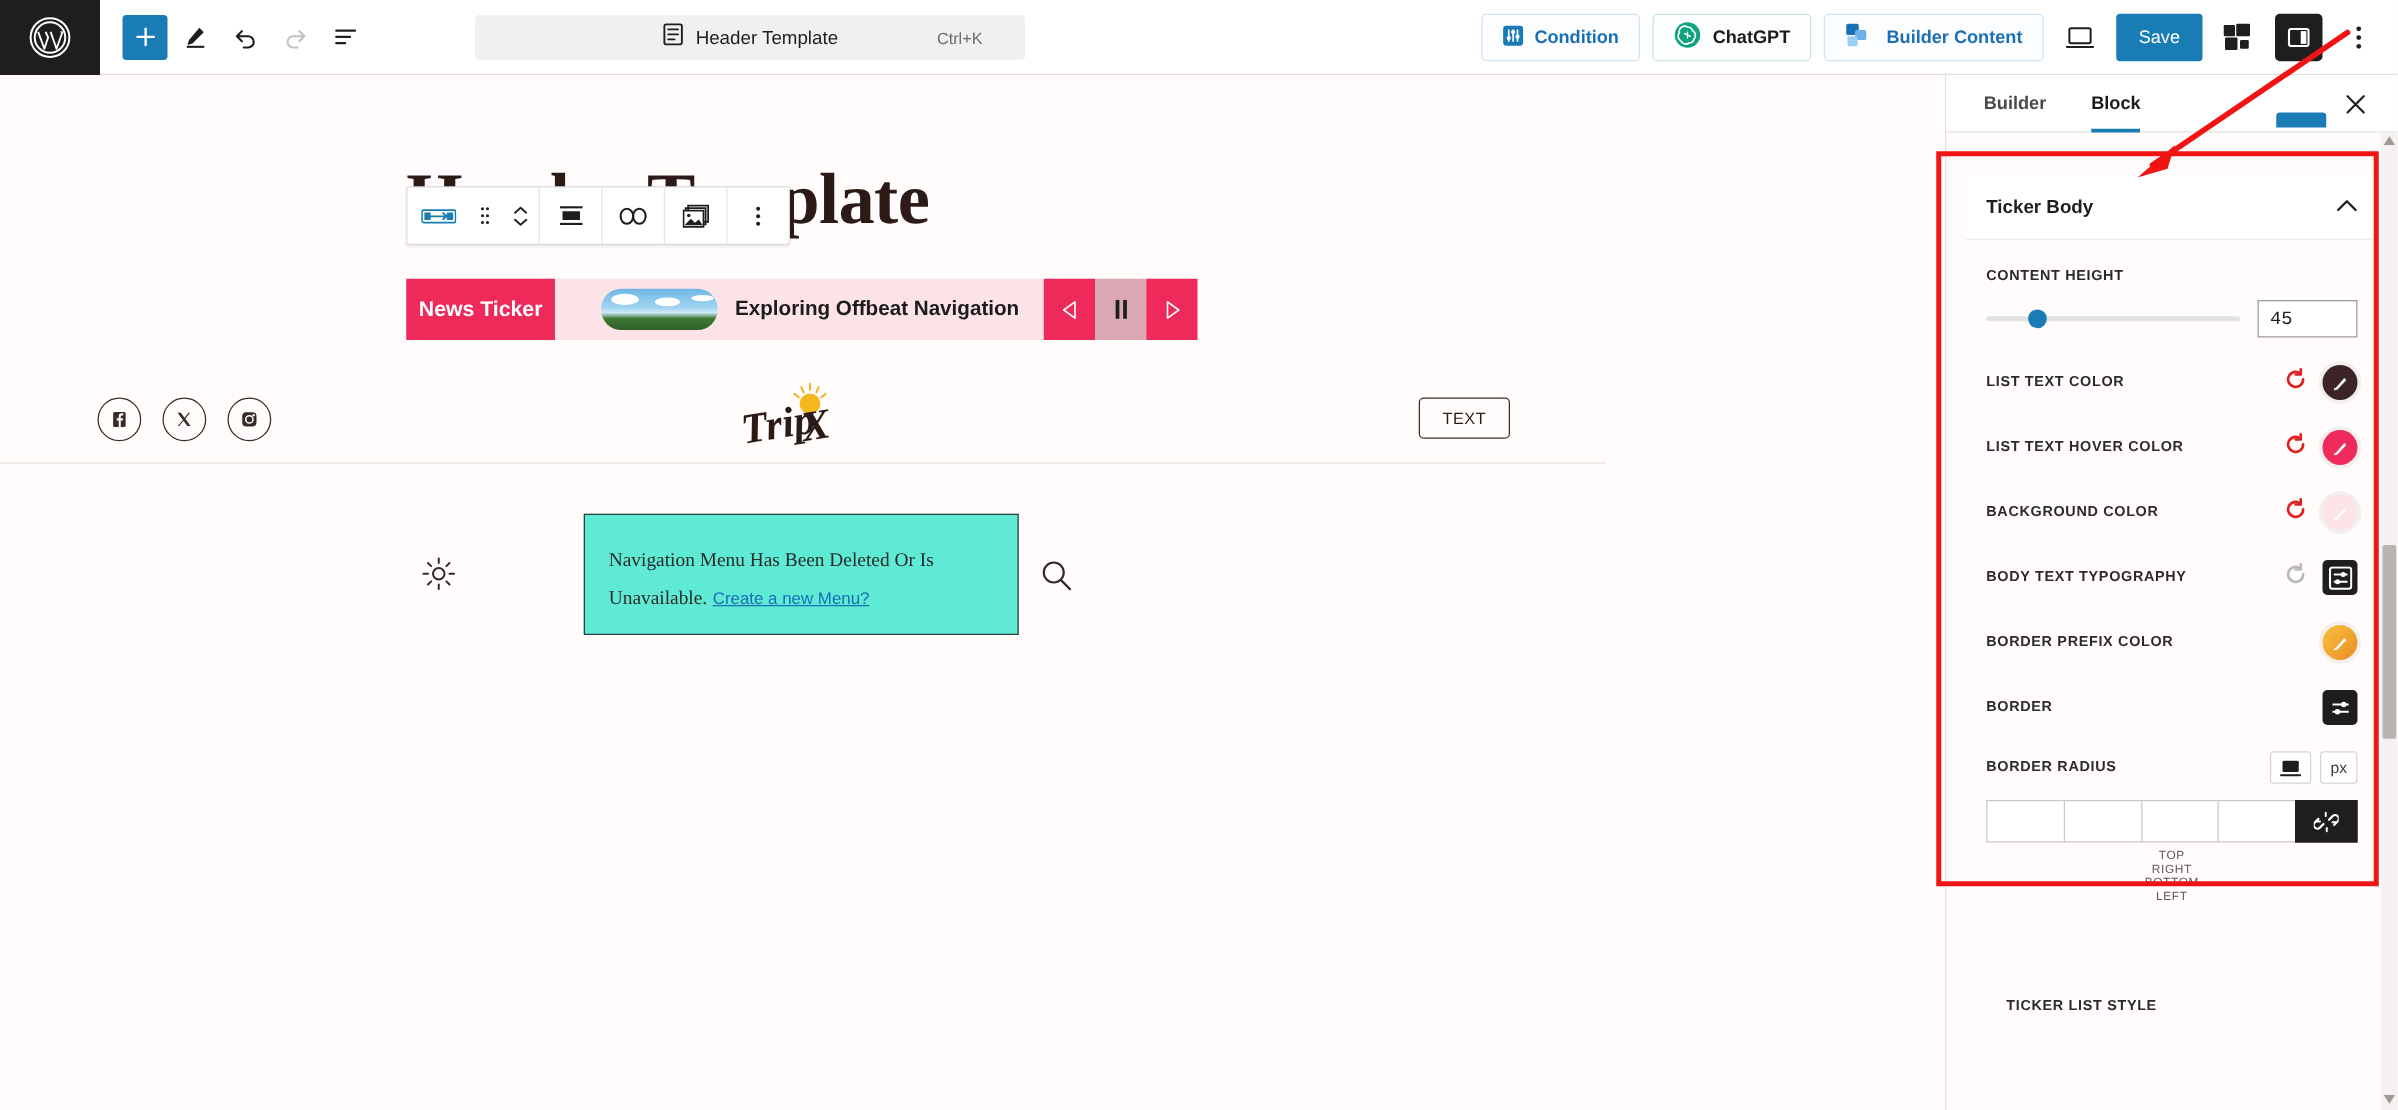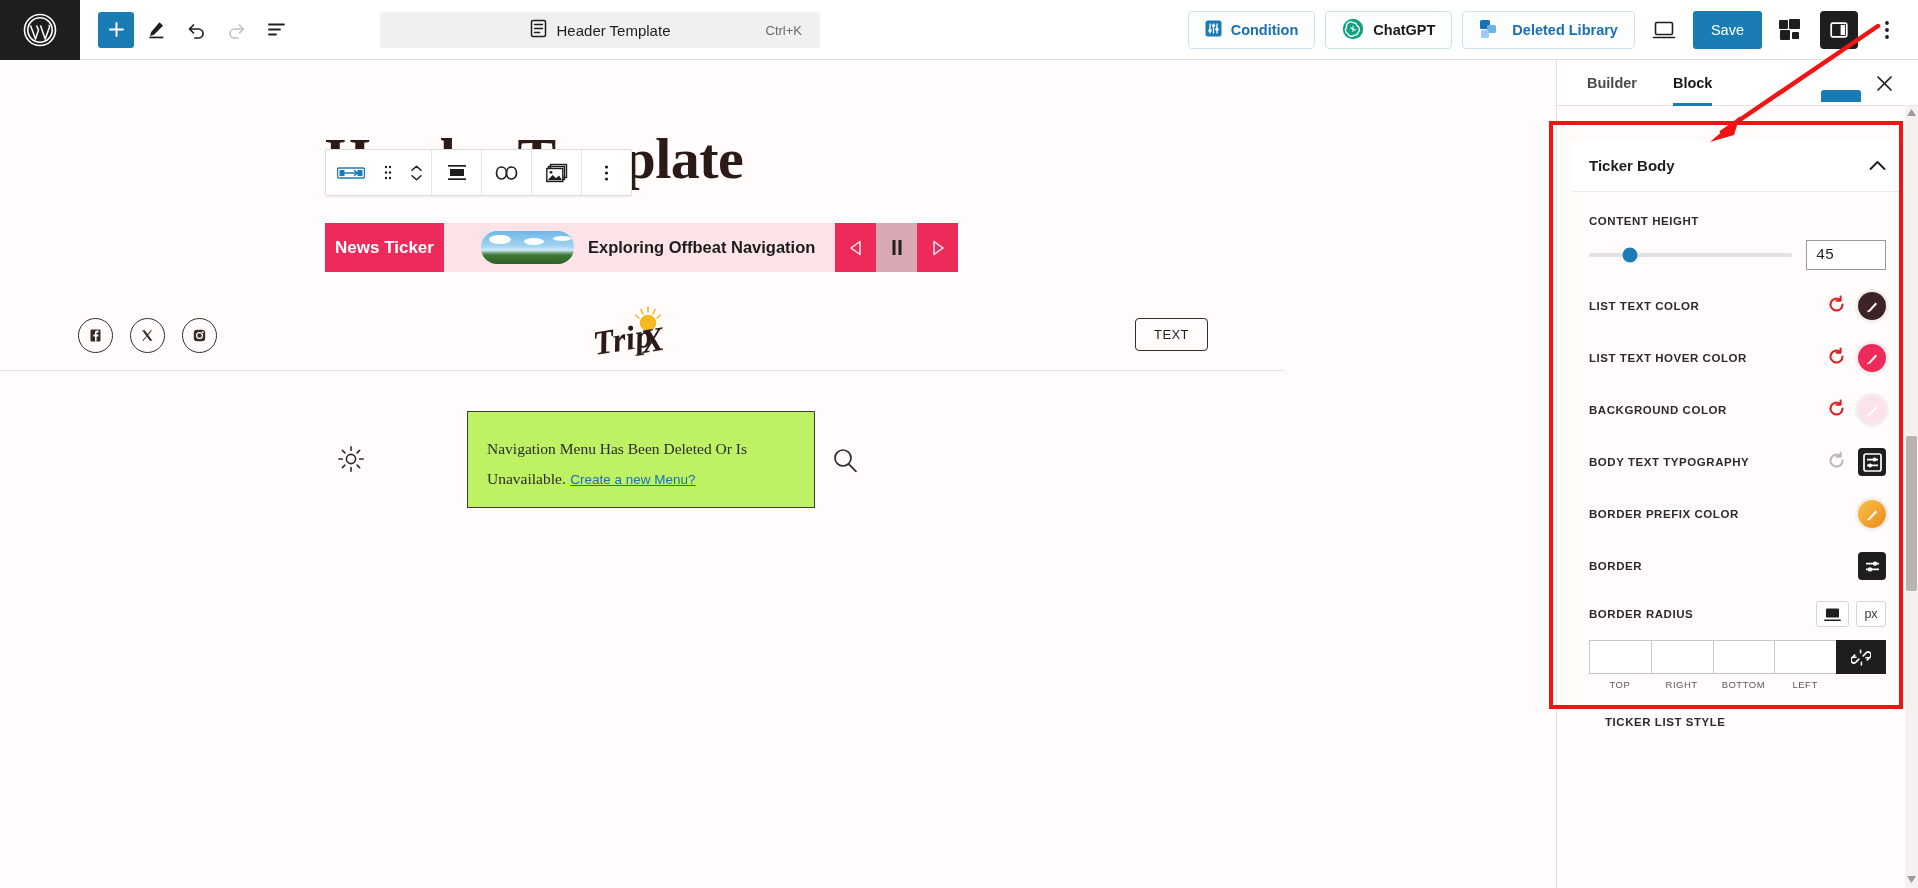"Ctrl+K" .doc-chip .kbd { right: 18px -> 34px }
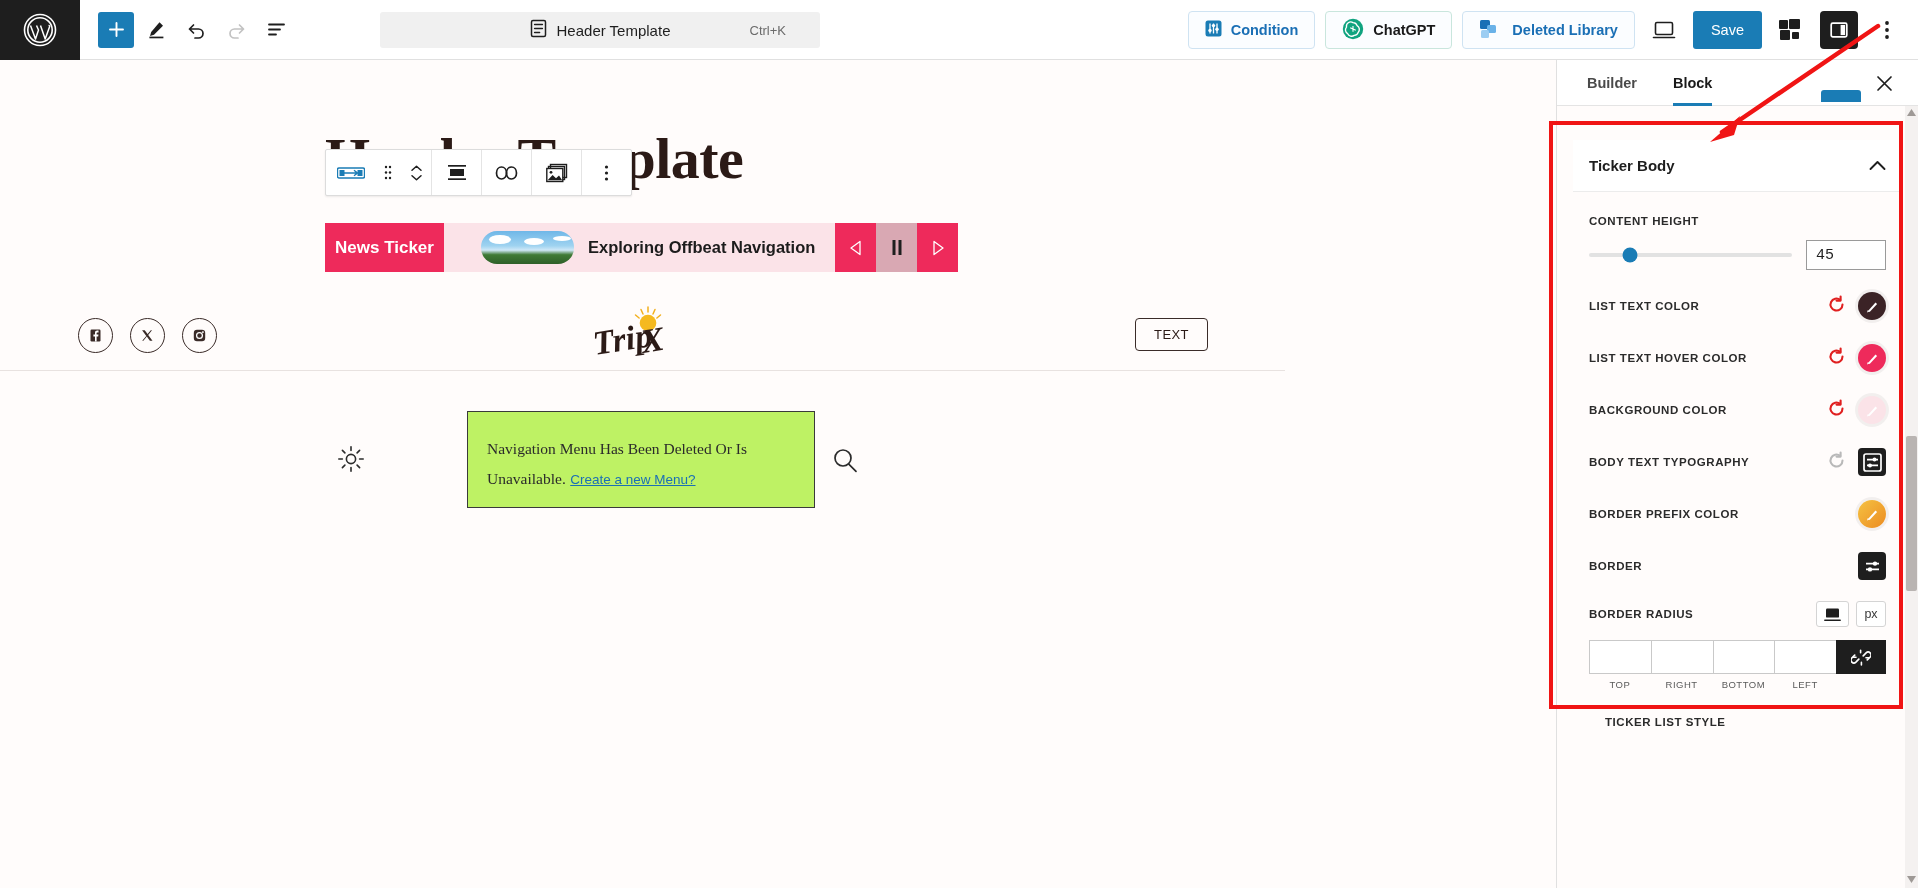"Deleted Library" span { text: Deleted Library -> Builder Content }
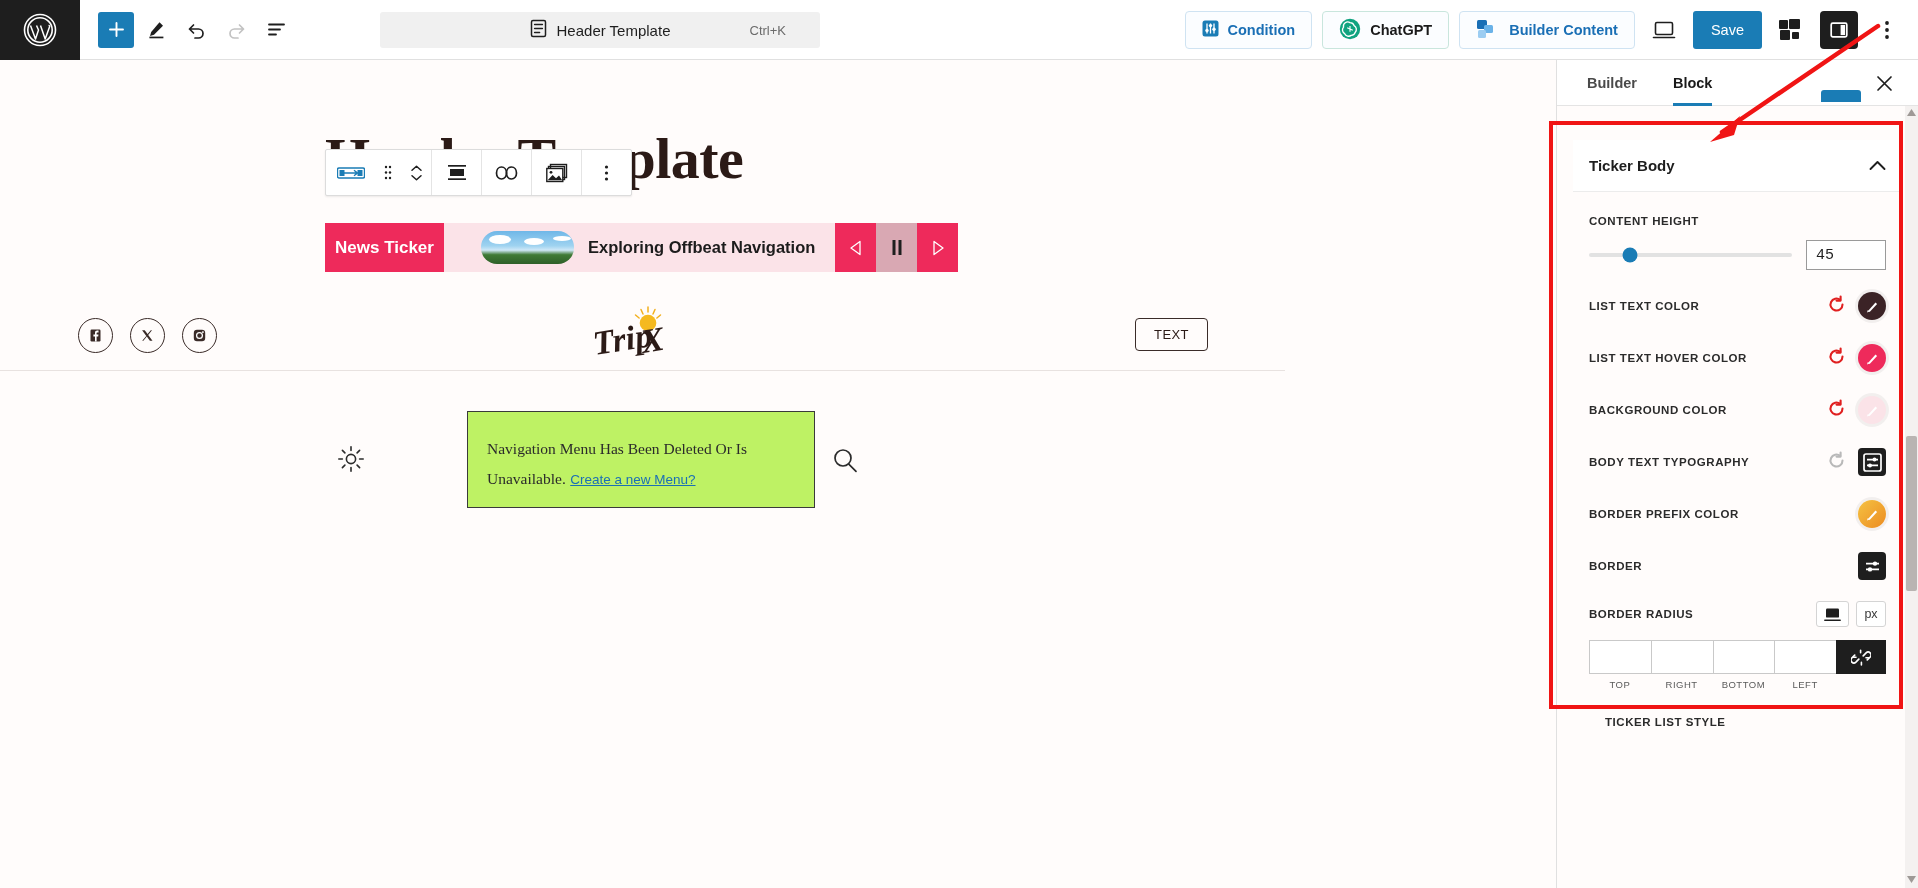"Navigation Menu Has Been Deleted" .notice { background: #bef264 -> #5eead4 }
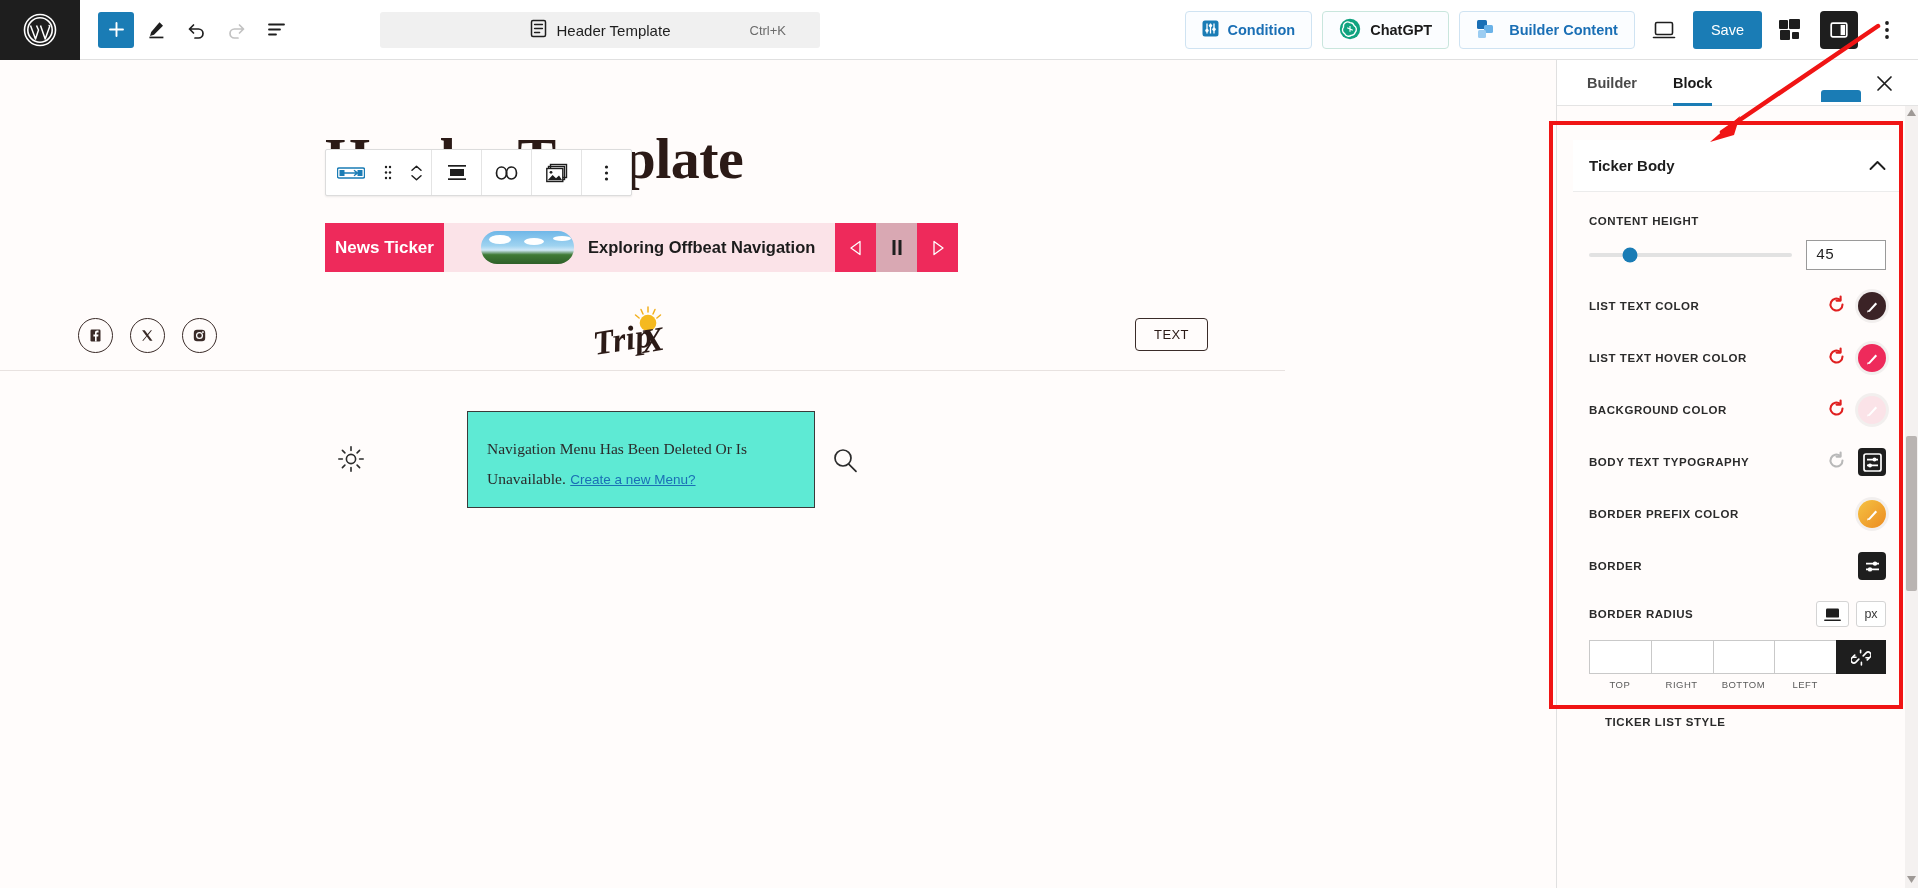"TOP" .bx-labels { flex-direction: none -> column }
